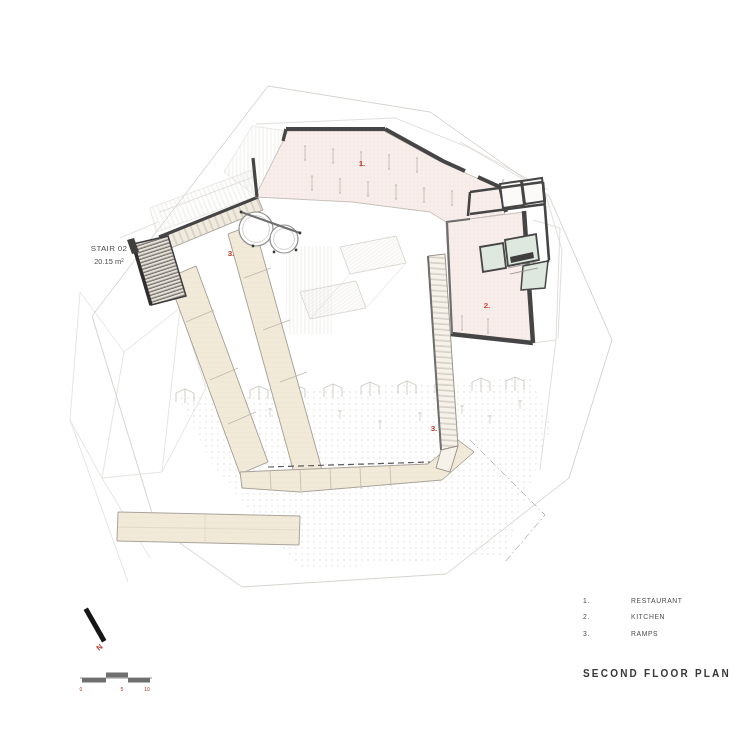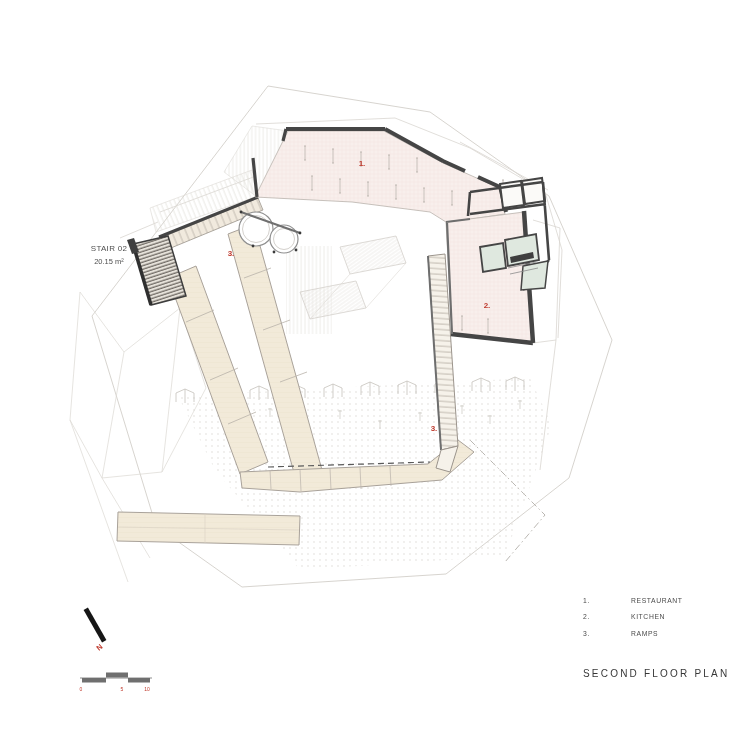"SECOND FLOOR PLAN" .sheet-title { font-weight: 400 -> 700 }
